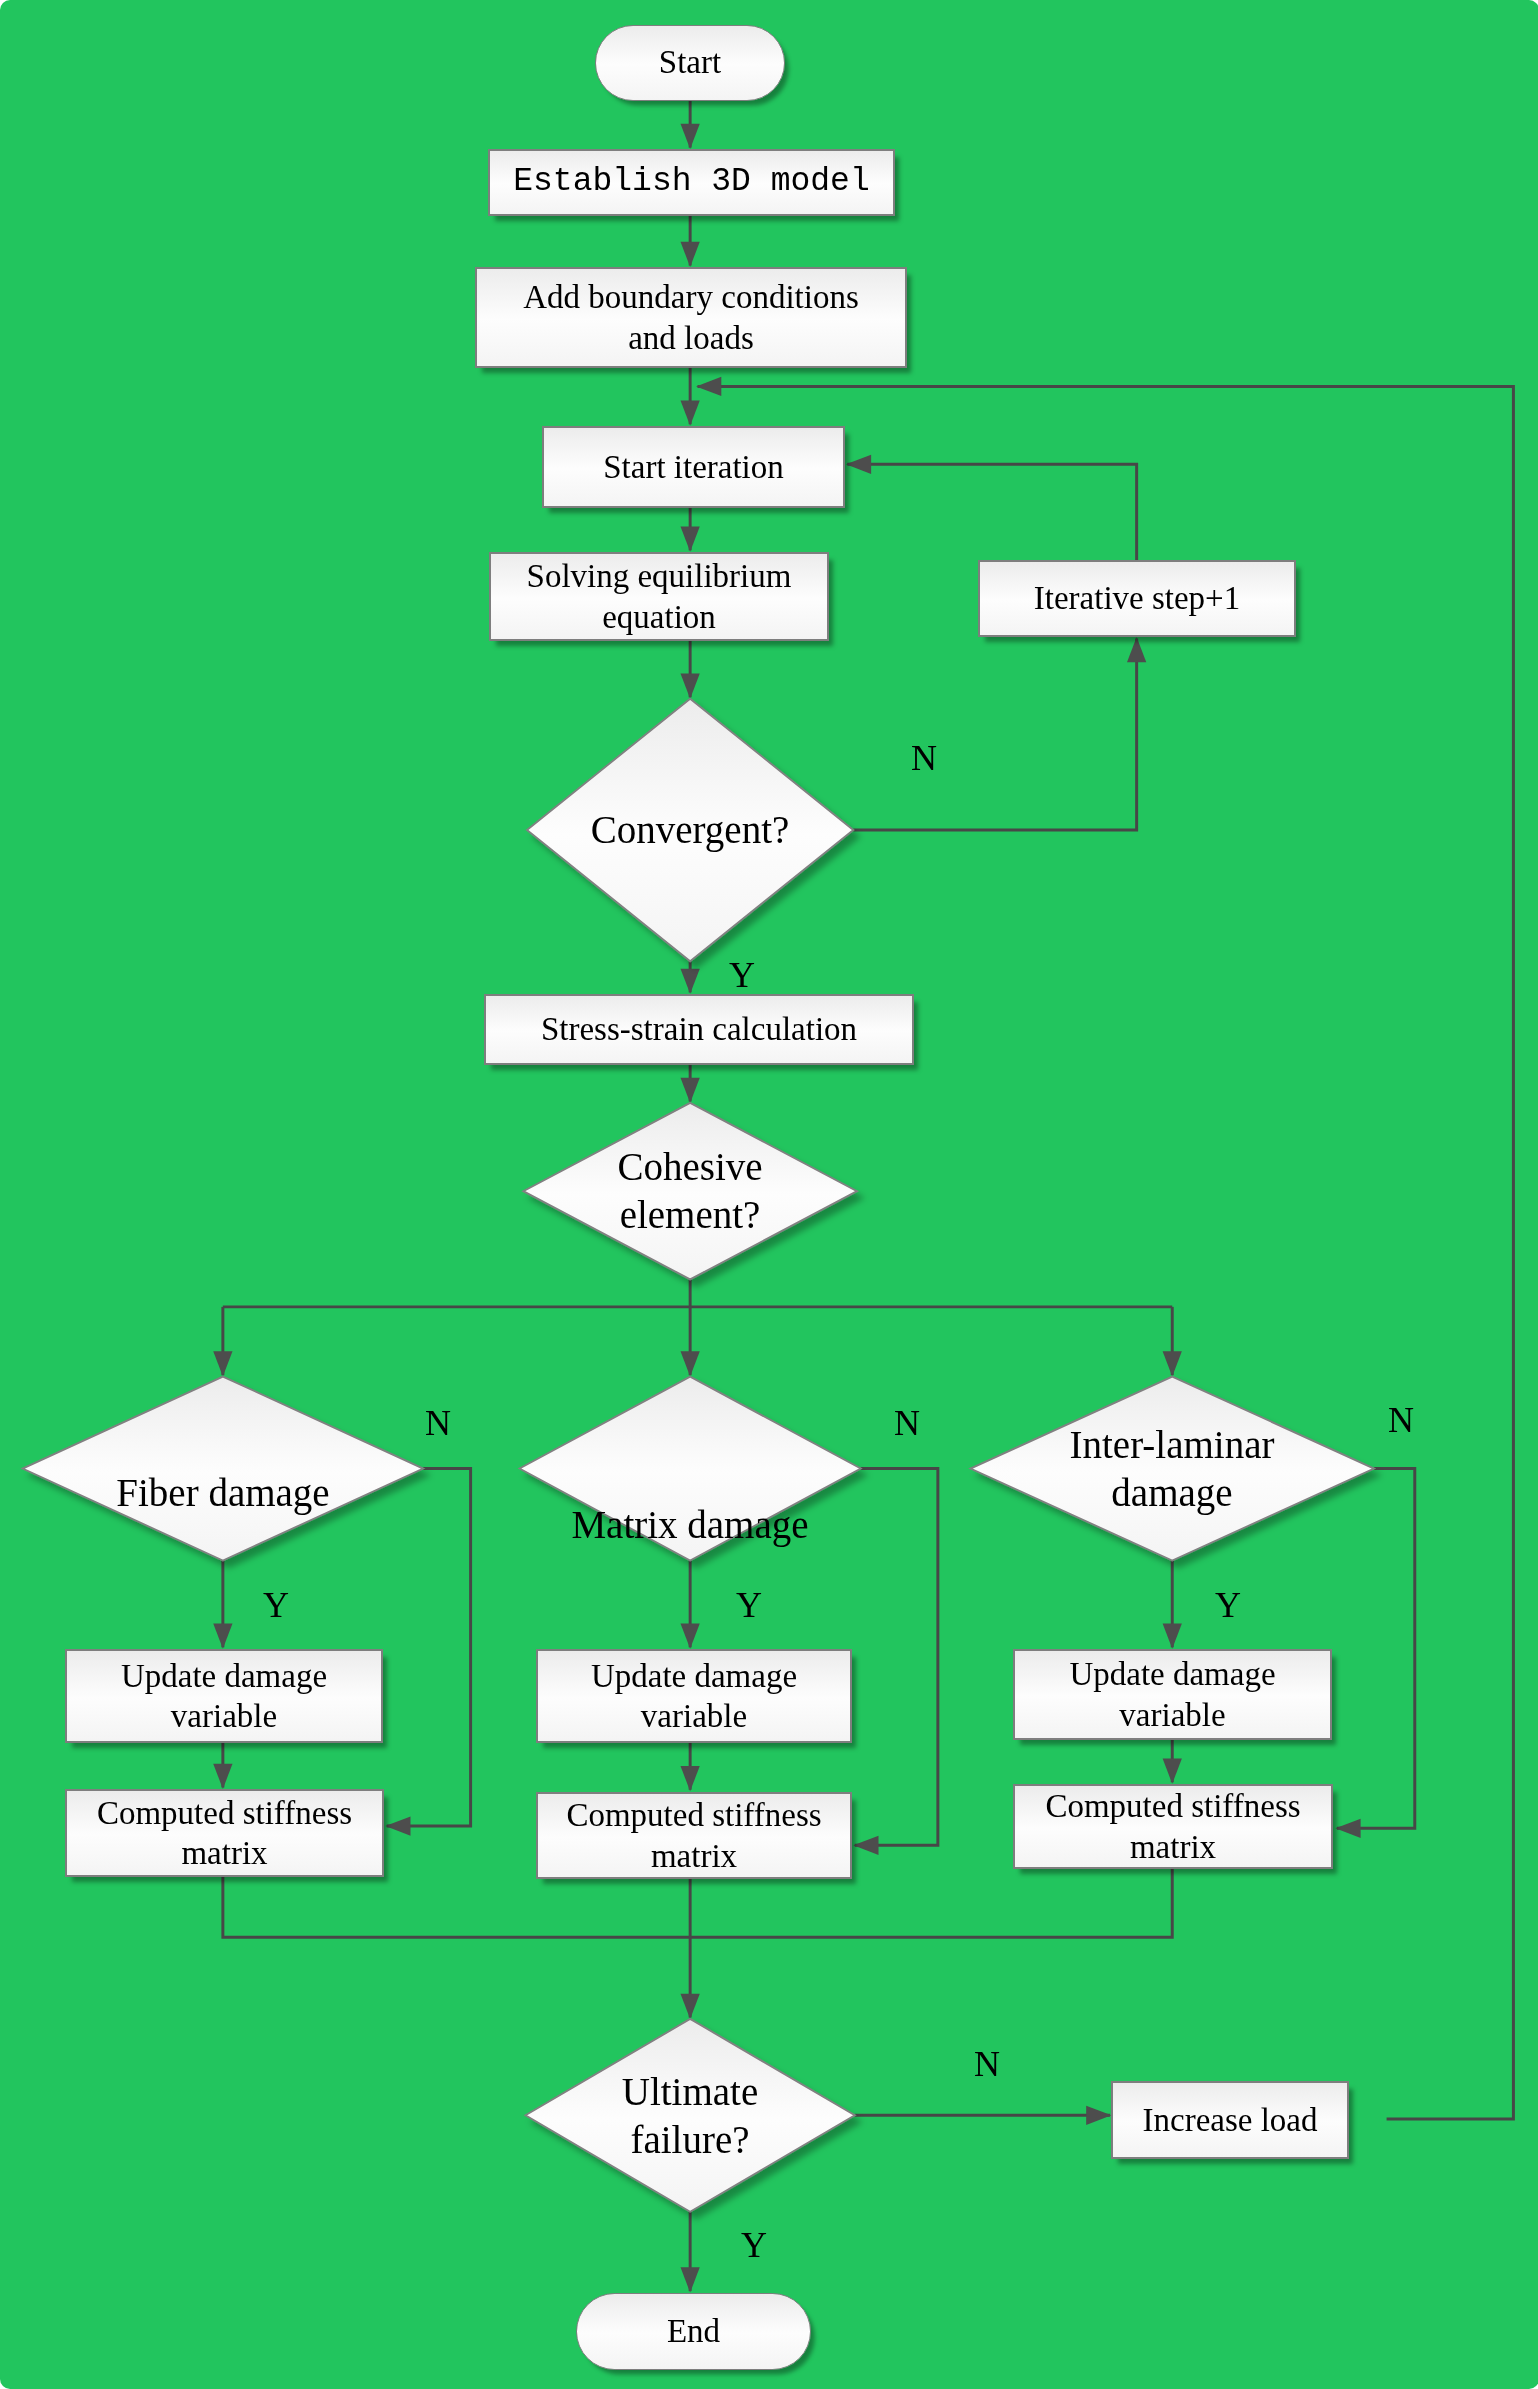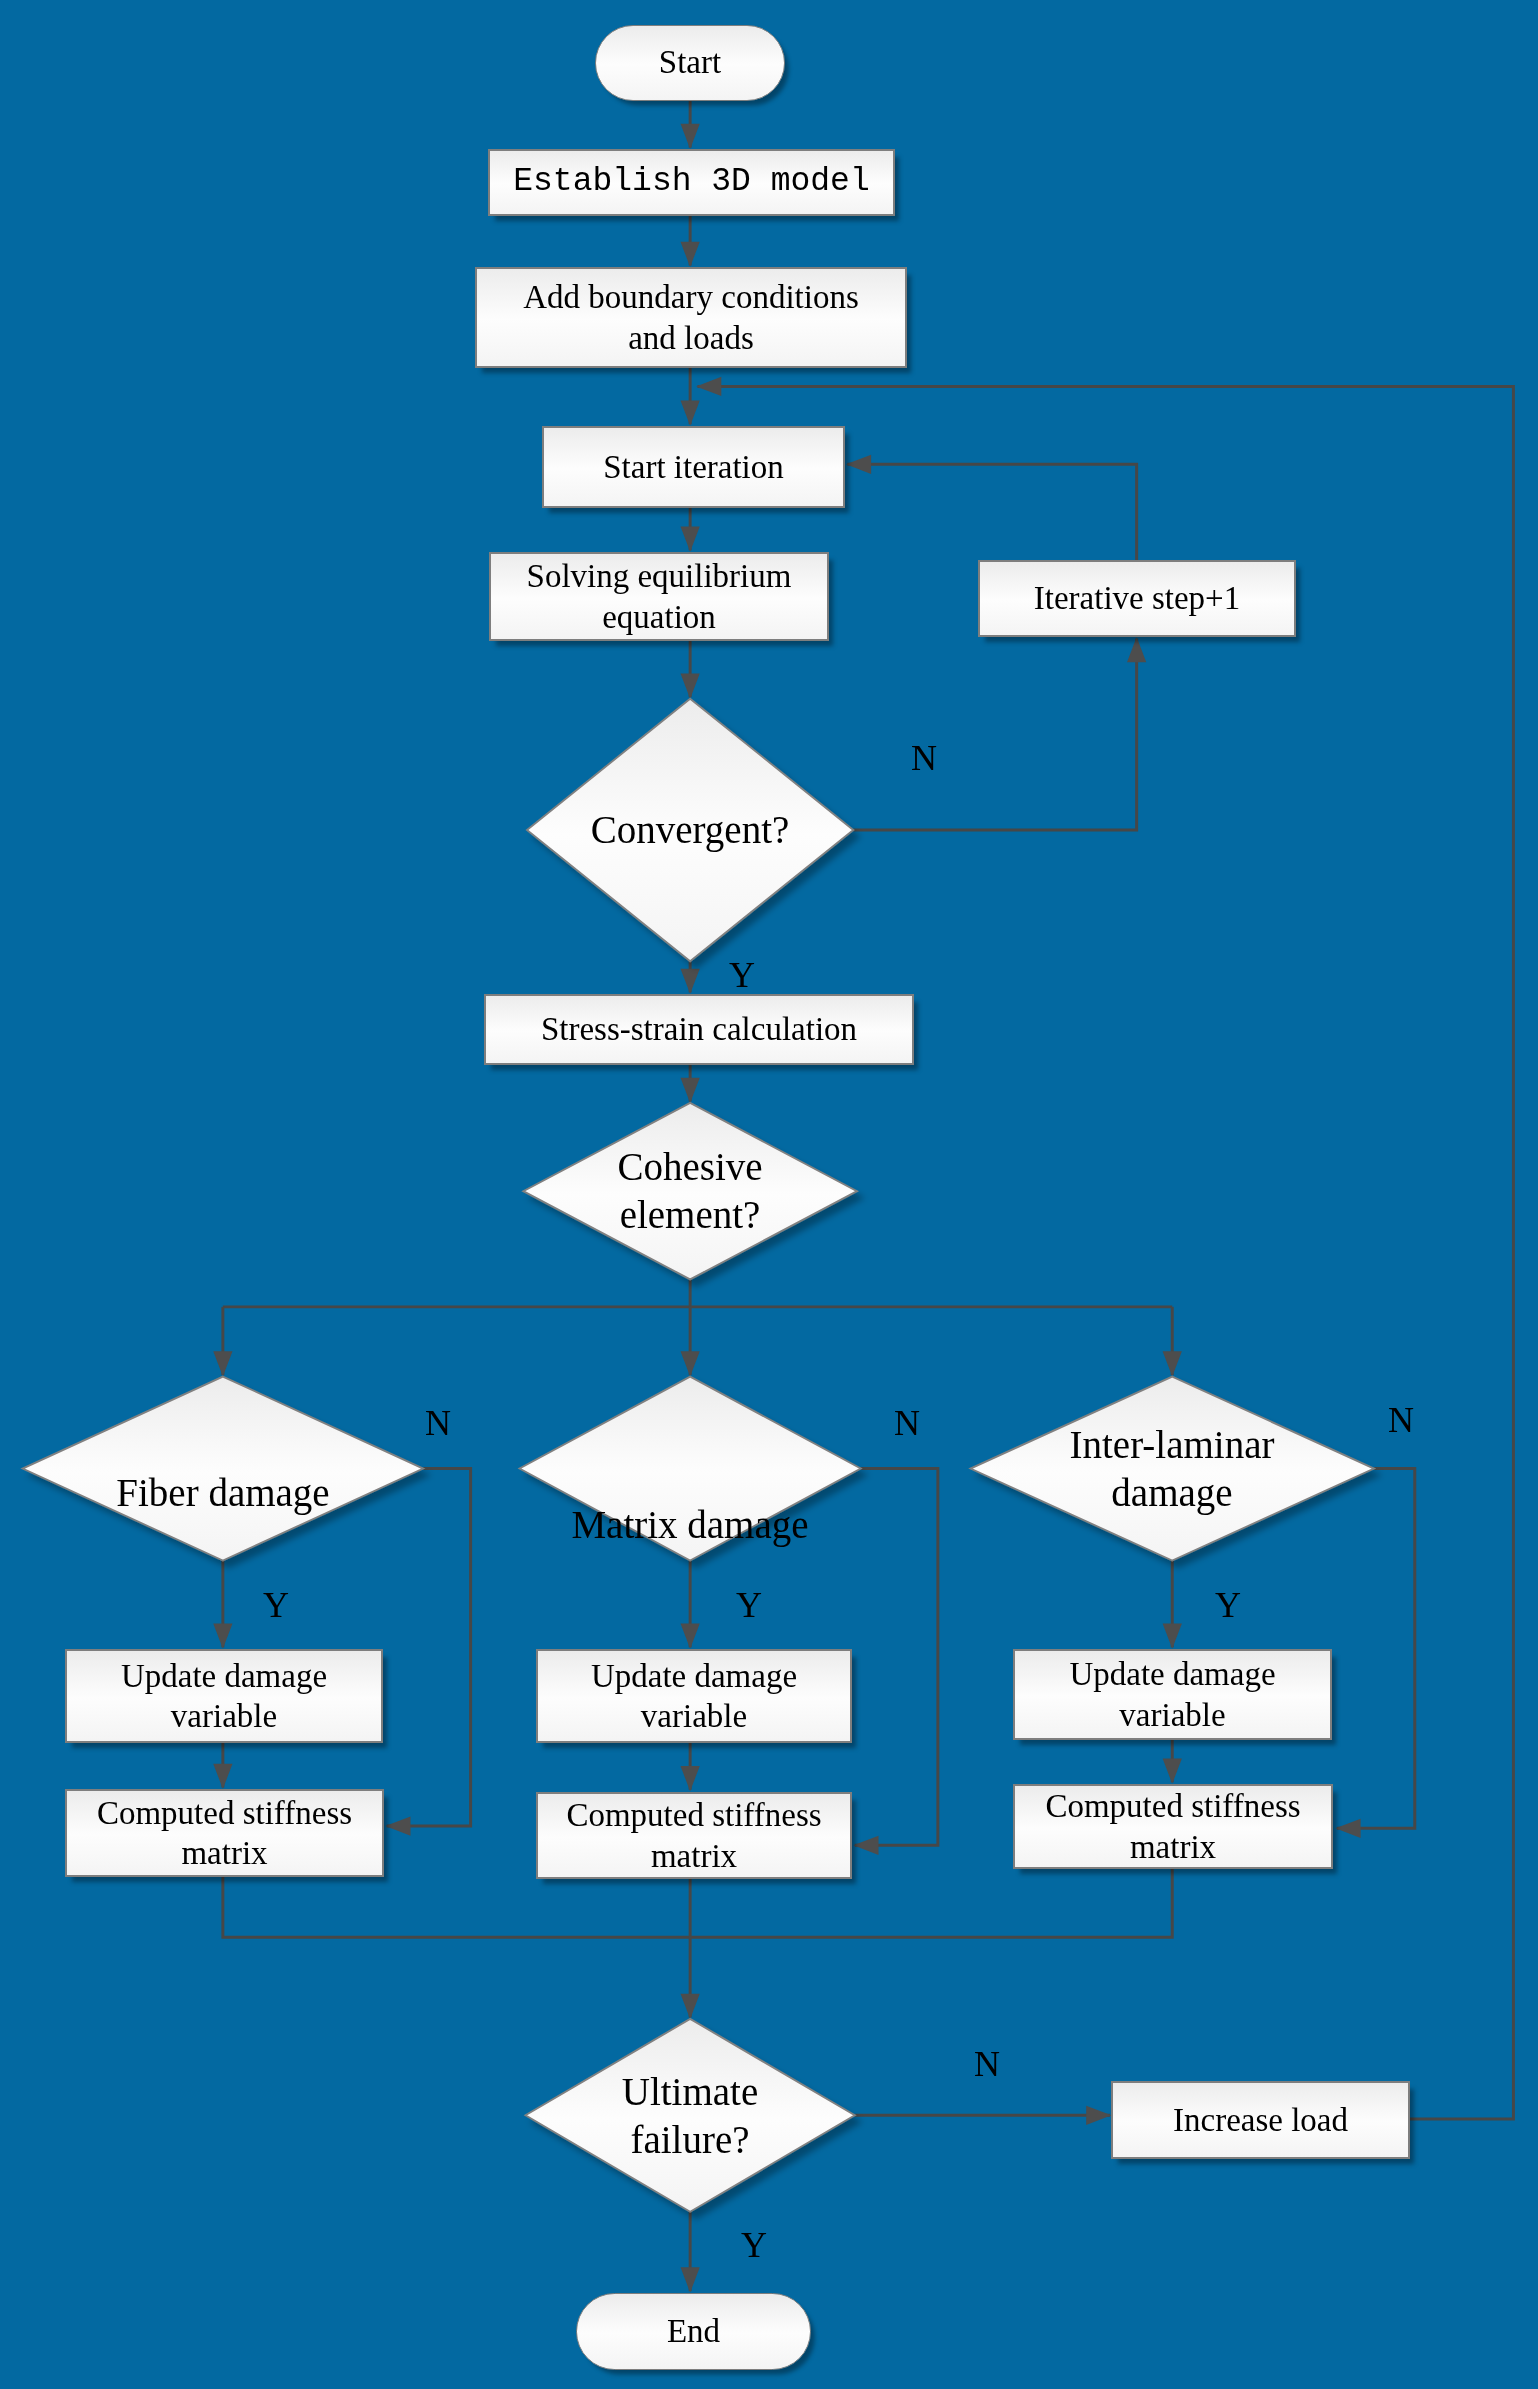"Start" #canvas { background: #0369a1 -> #22c55e; border-radius: none -> 10px }
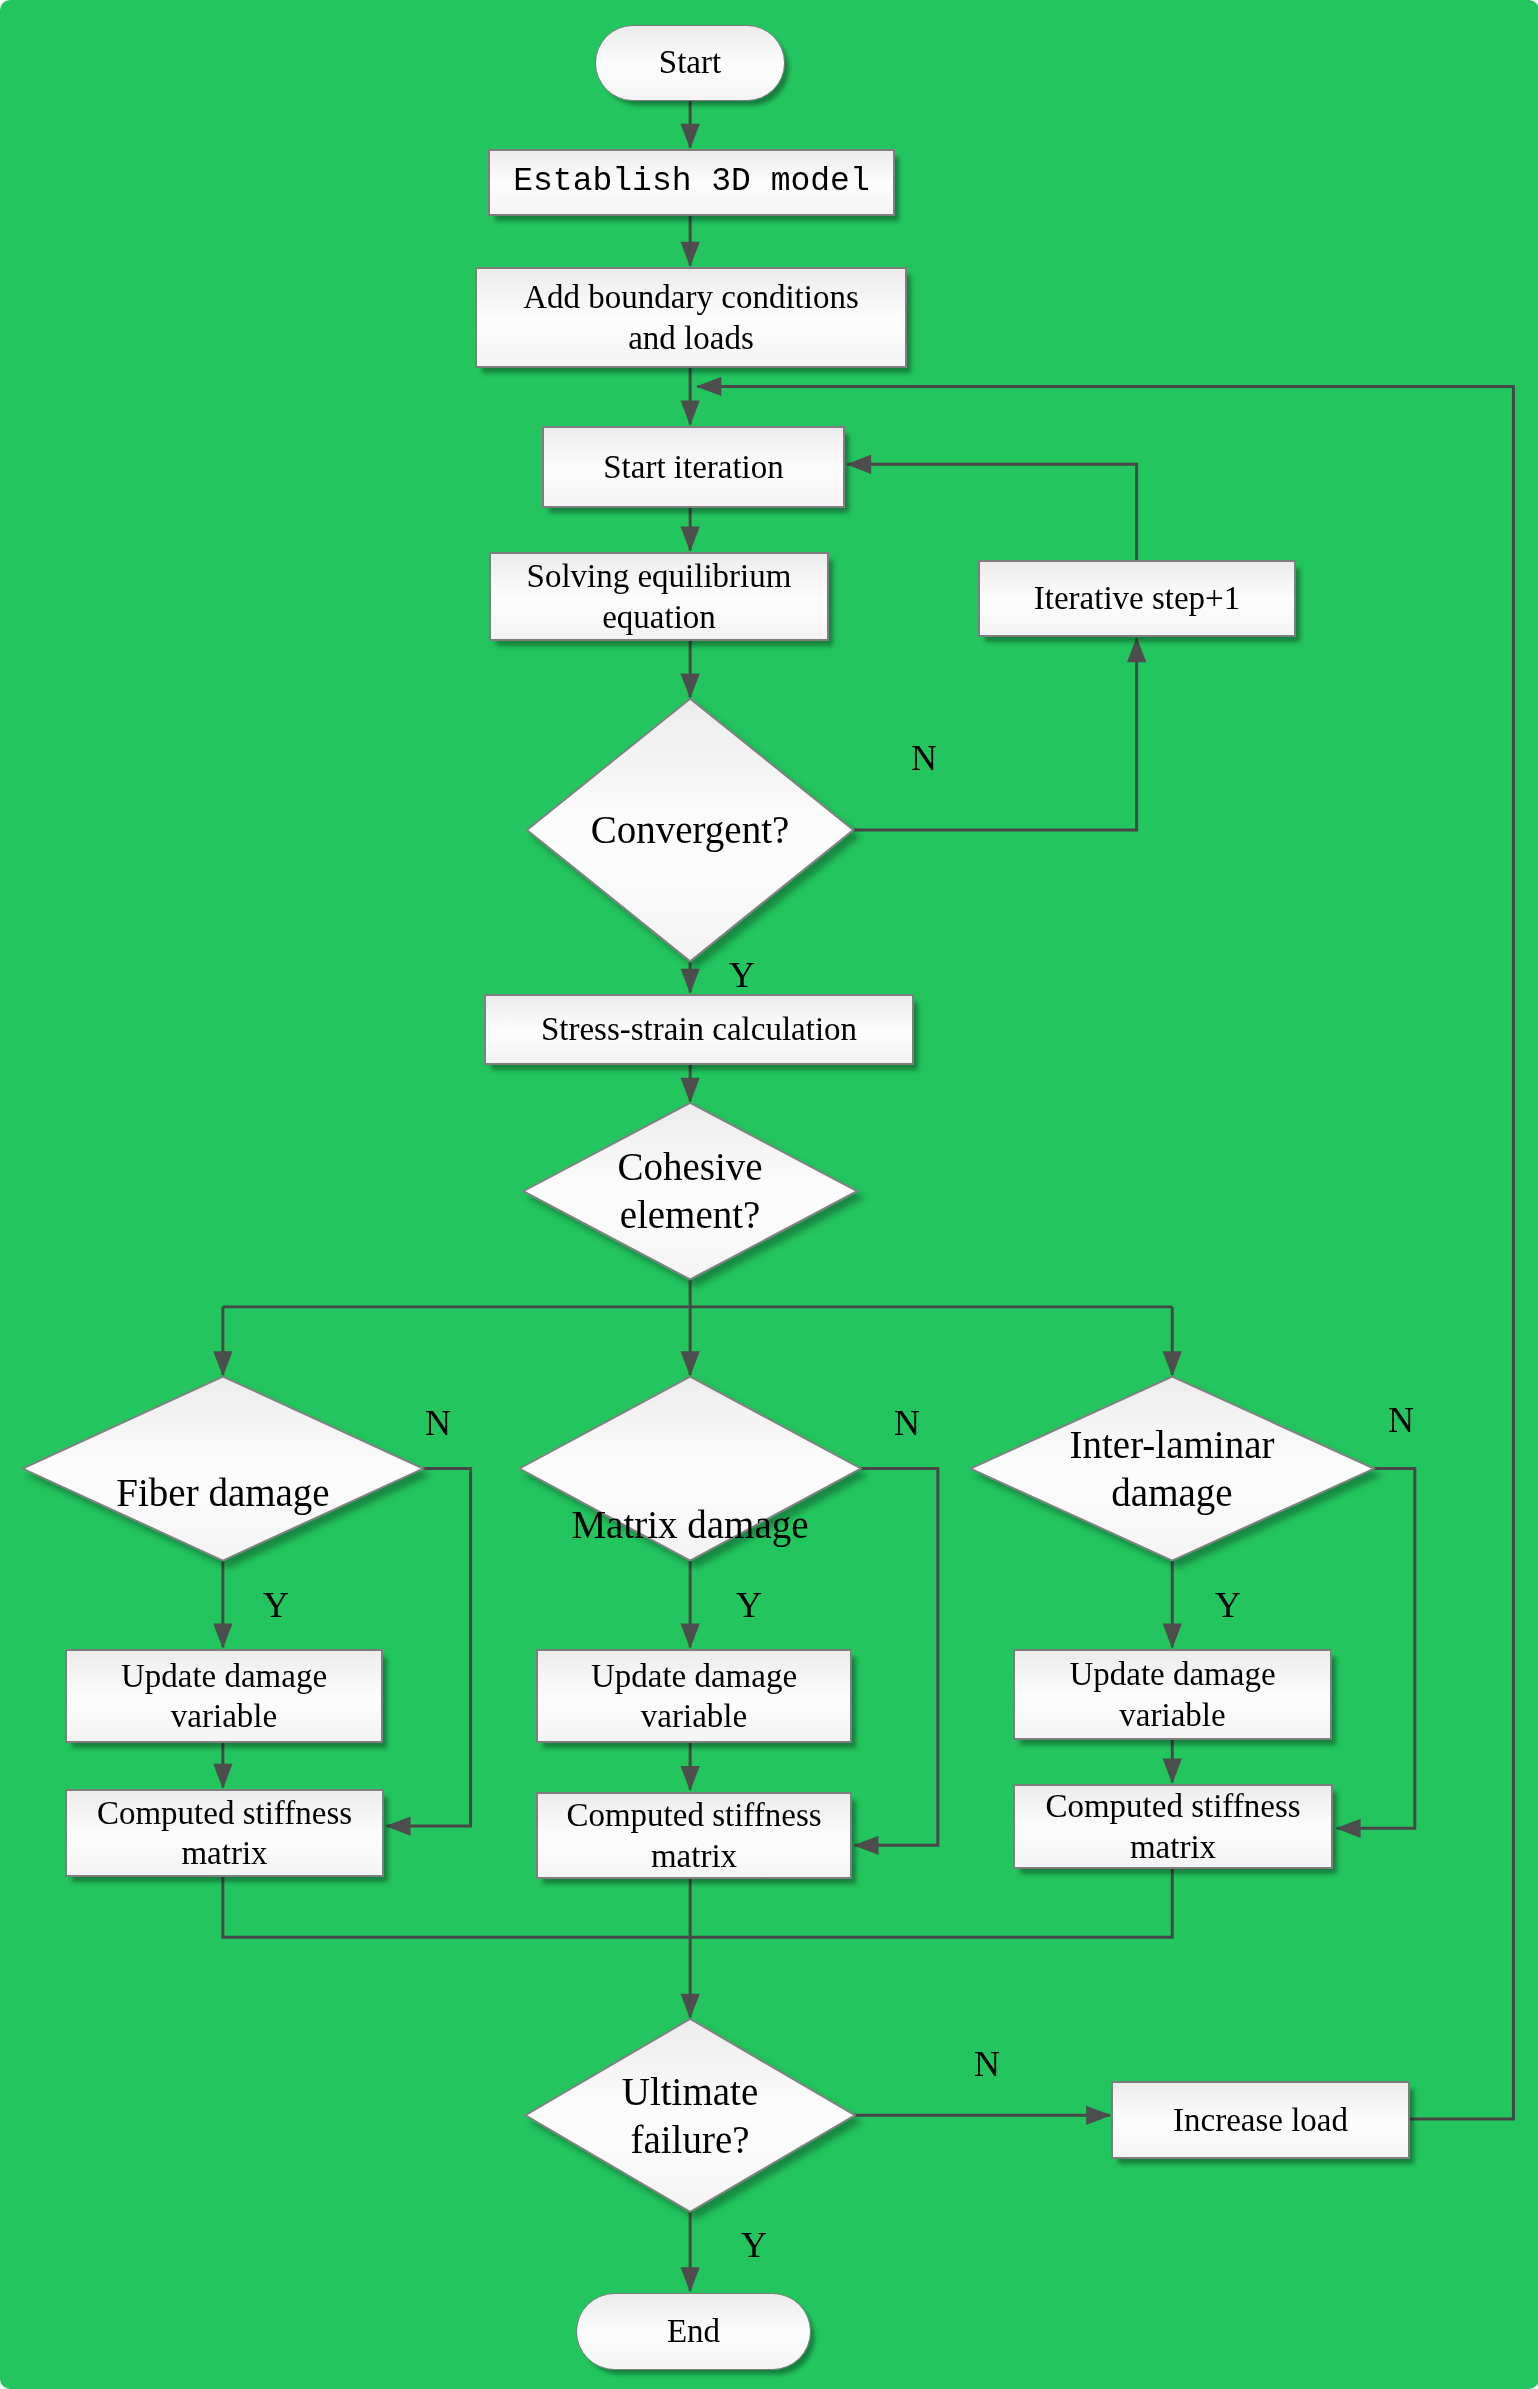"Increase load" div.node { width: 299px -> 238px }
